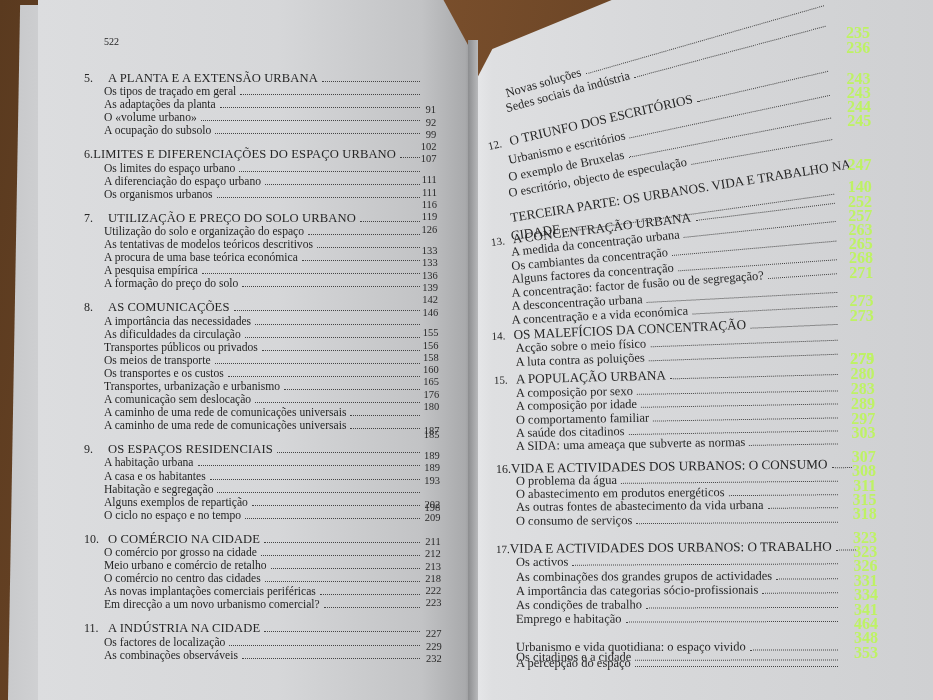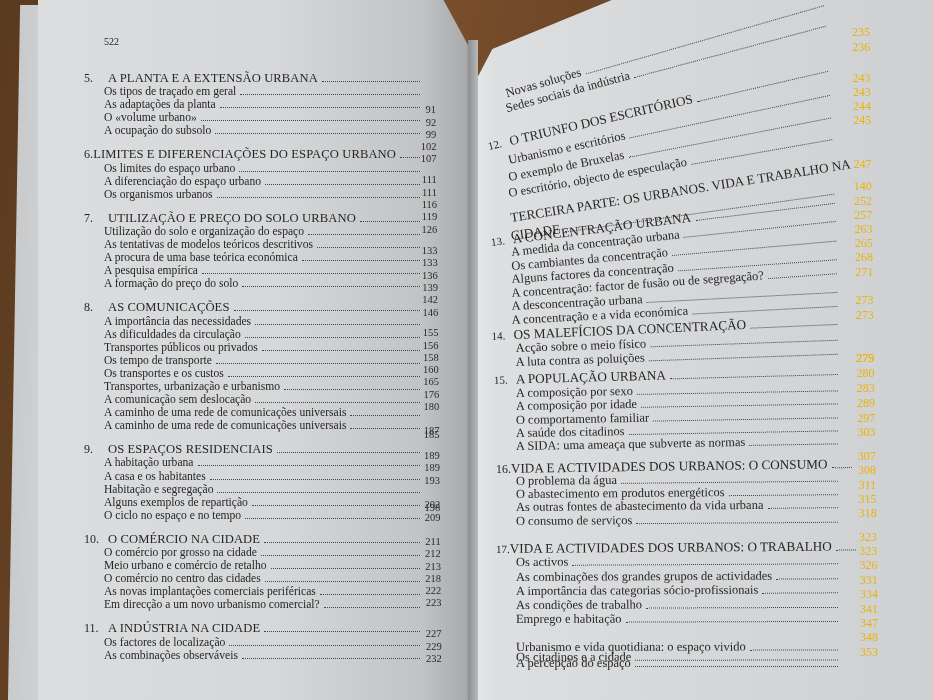"235" .rpn { color: #eab308 -> #bef264; font-size: 12px -> 16px; font-weight: none -> bold }
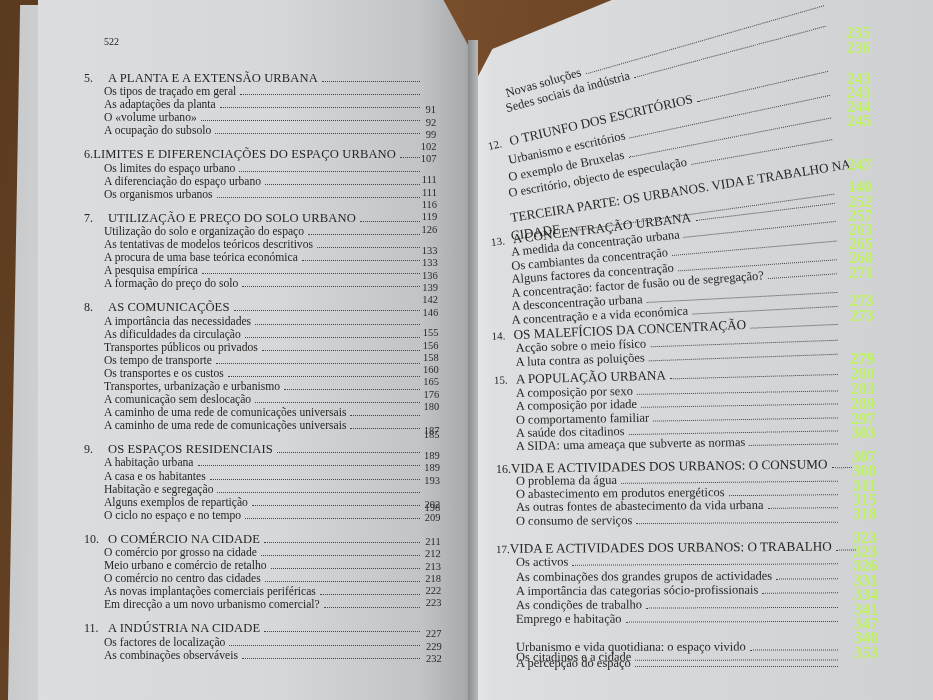"Os tempo de transporte" span.sub-title { text: tempo -> meios }
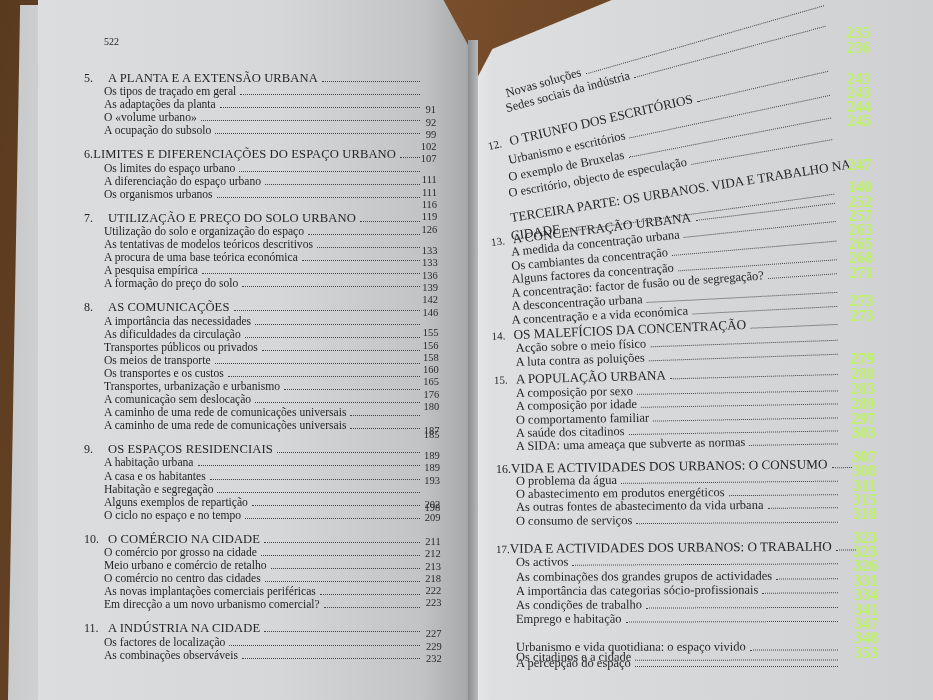"347" div.rpn { text: 347 -> 464 }
